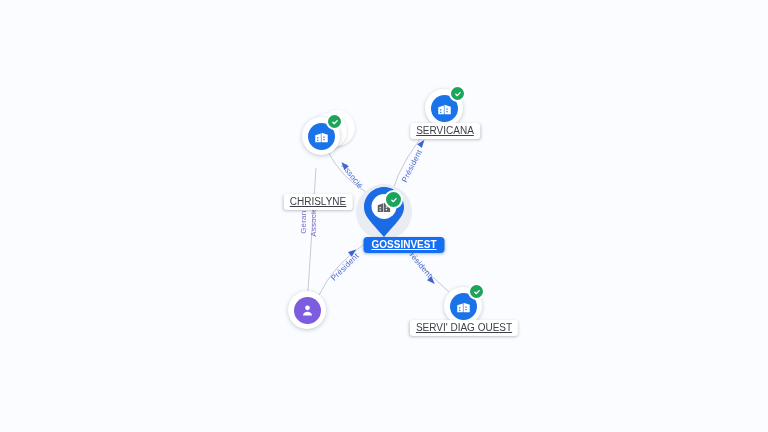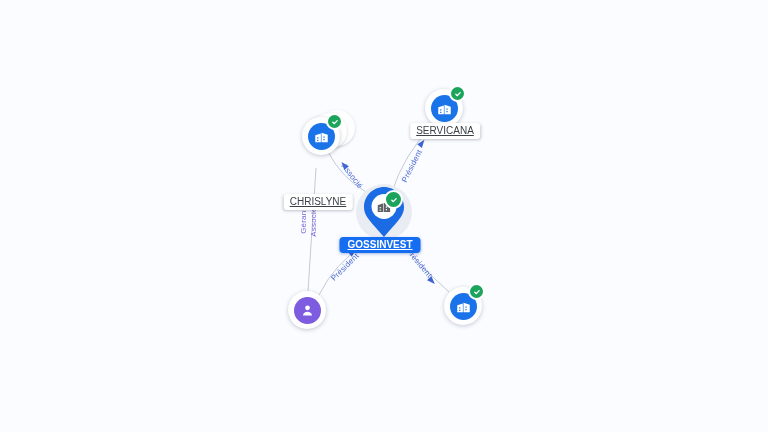"GOSSINVEST" div.node-label { left: 380px -> 404px }
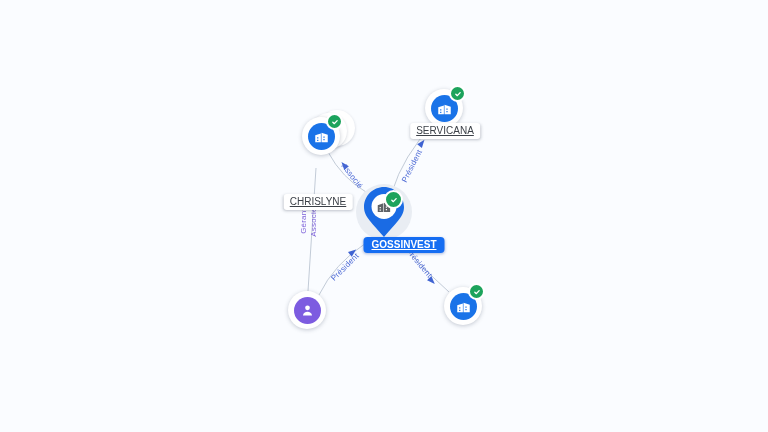"SERVI' DIAG OUEST" div.node-label { html: none -> <div>SERVI' DIAG OUEST</div> }
